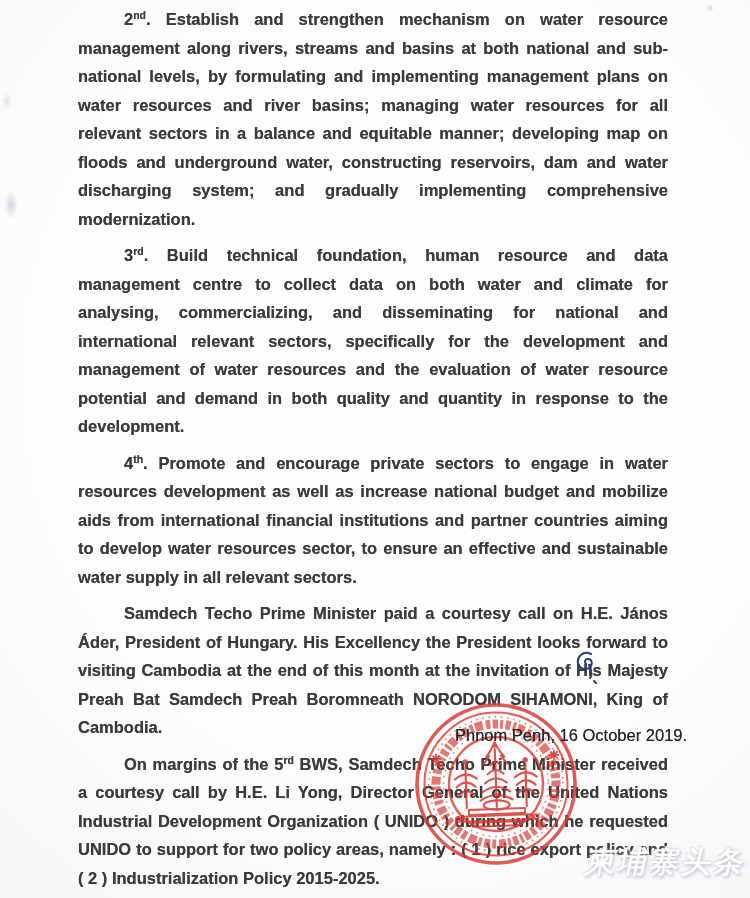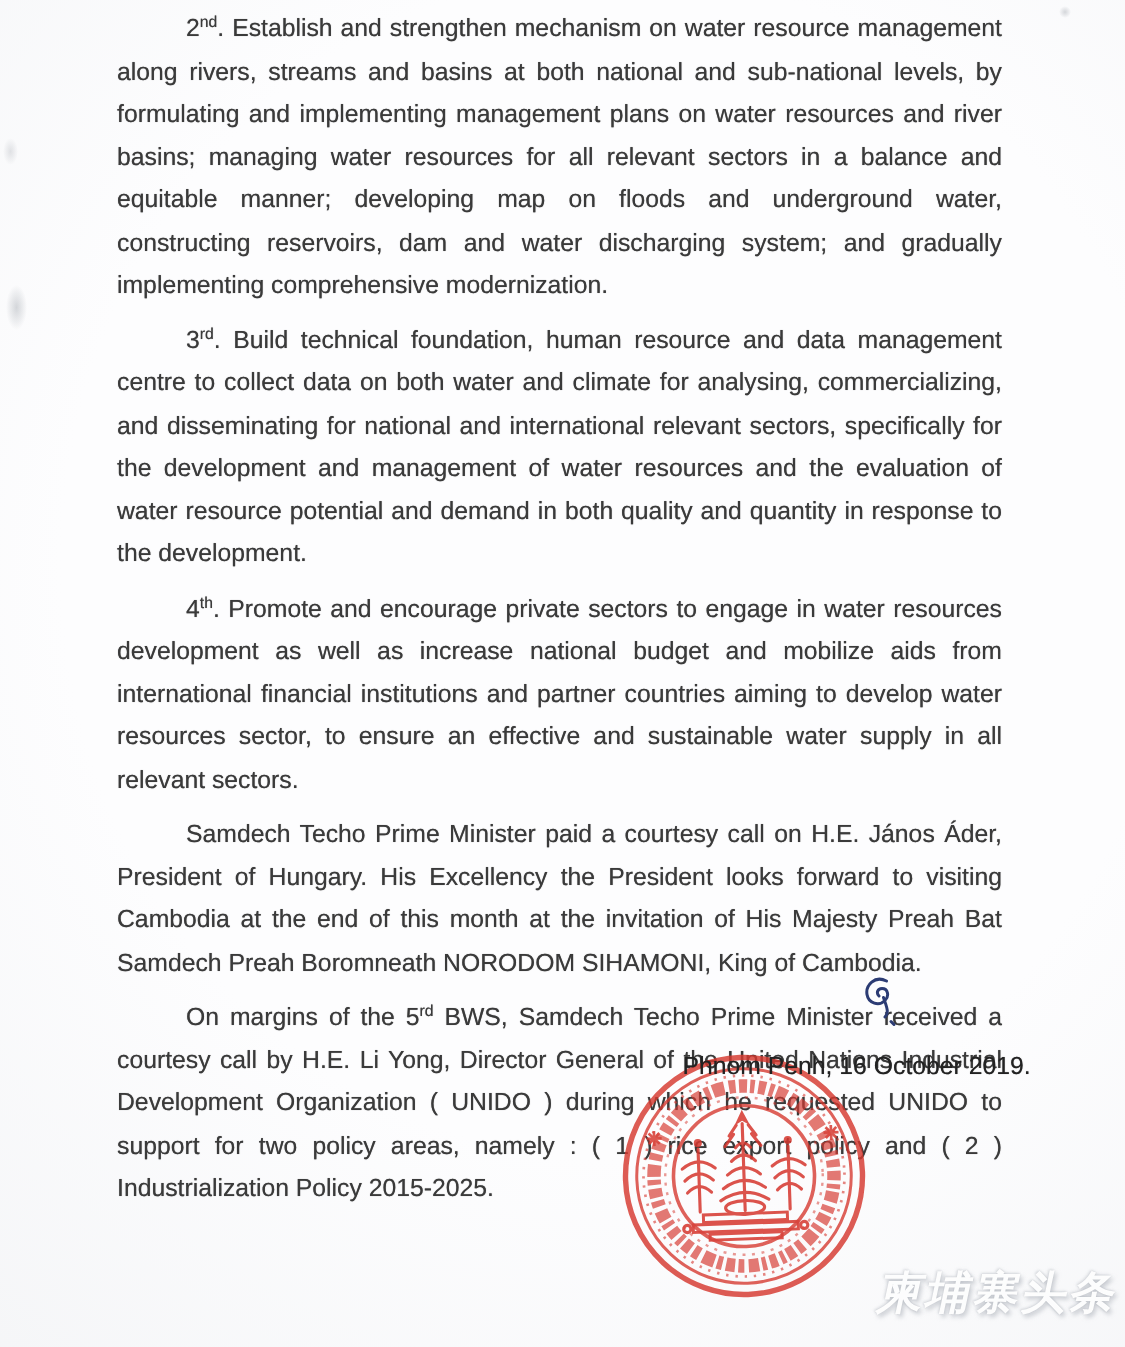"2nd. Establish and strengthen mechanism" .doc-body p { font-weight: none -> bold }
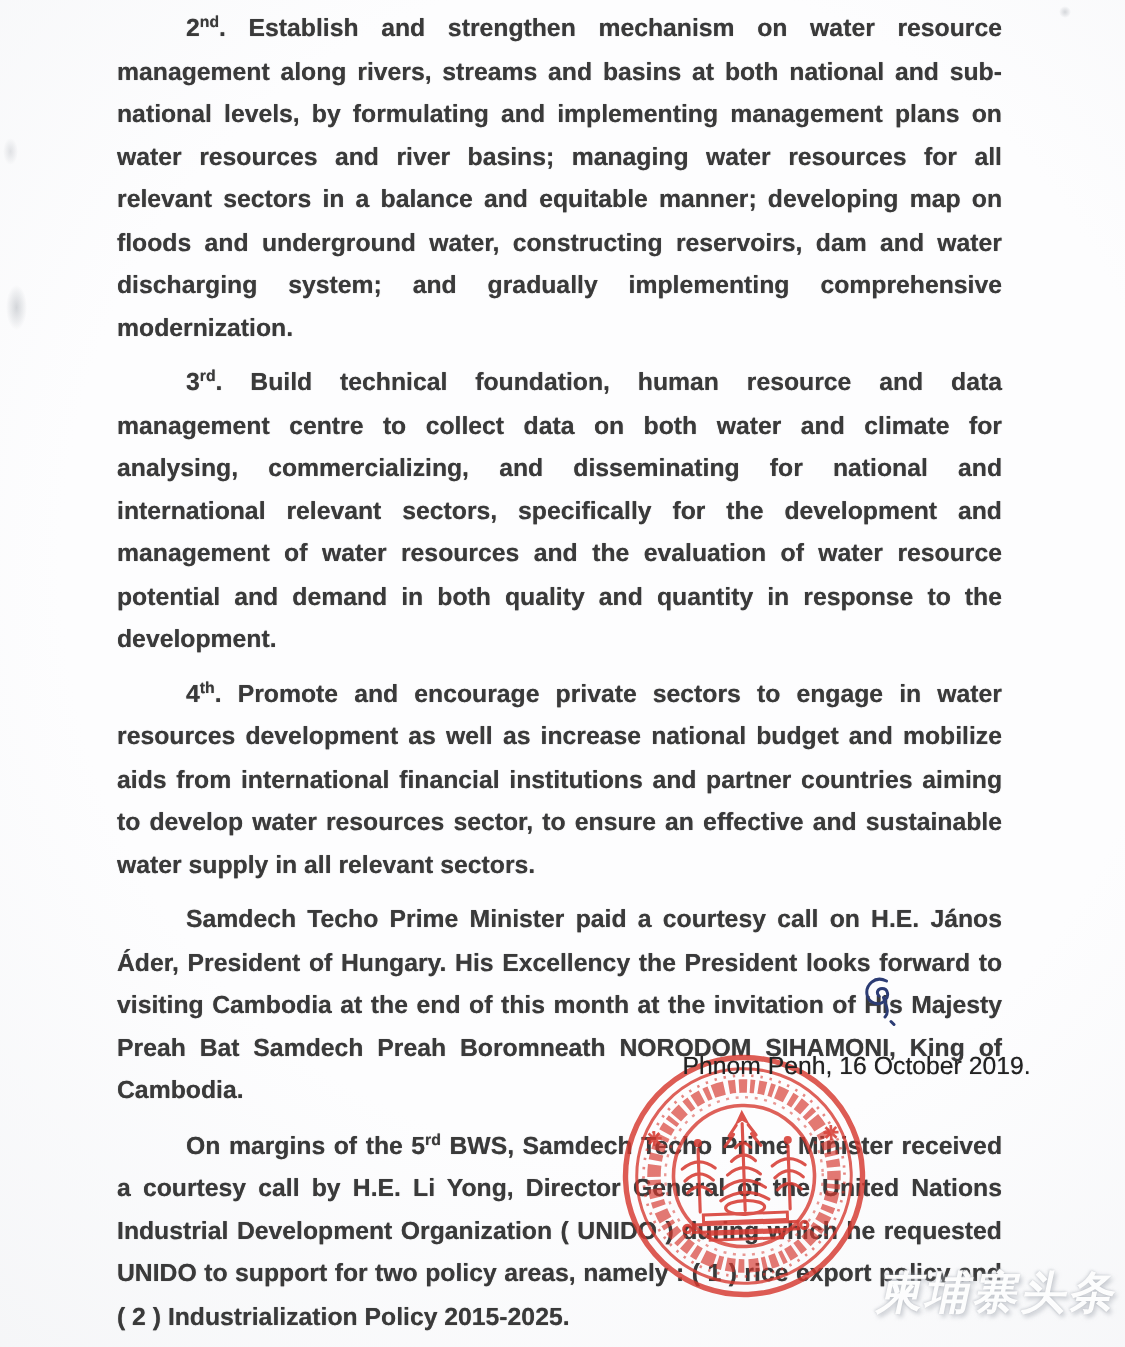"Phnom Penh, 16 October 2019." .dateline { top: 702px -> 726px }
